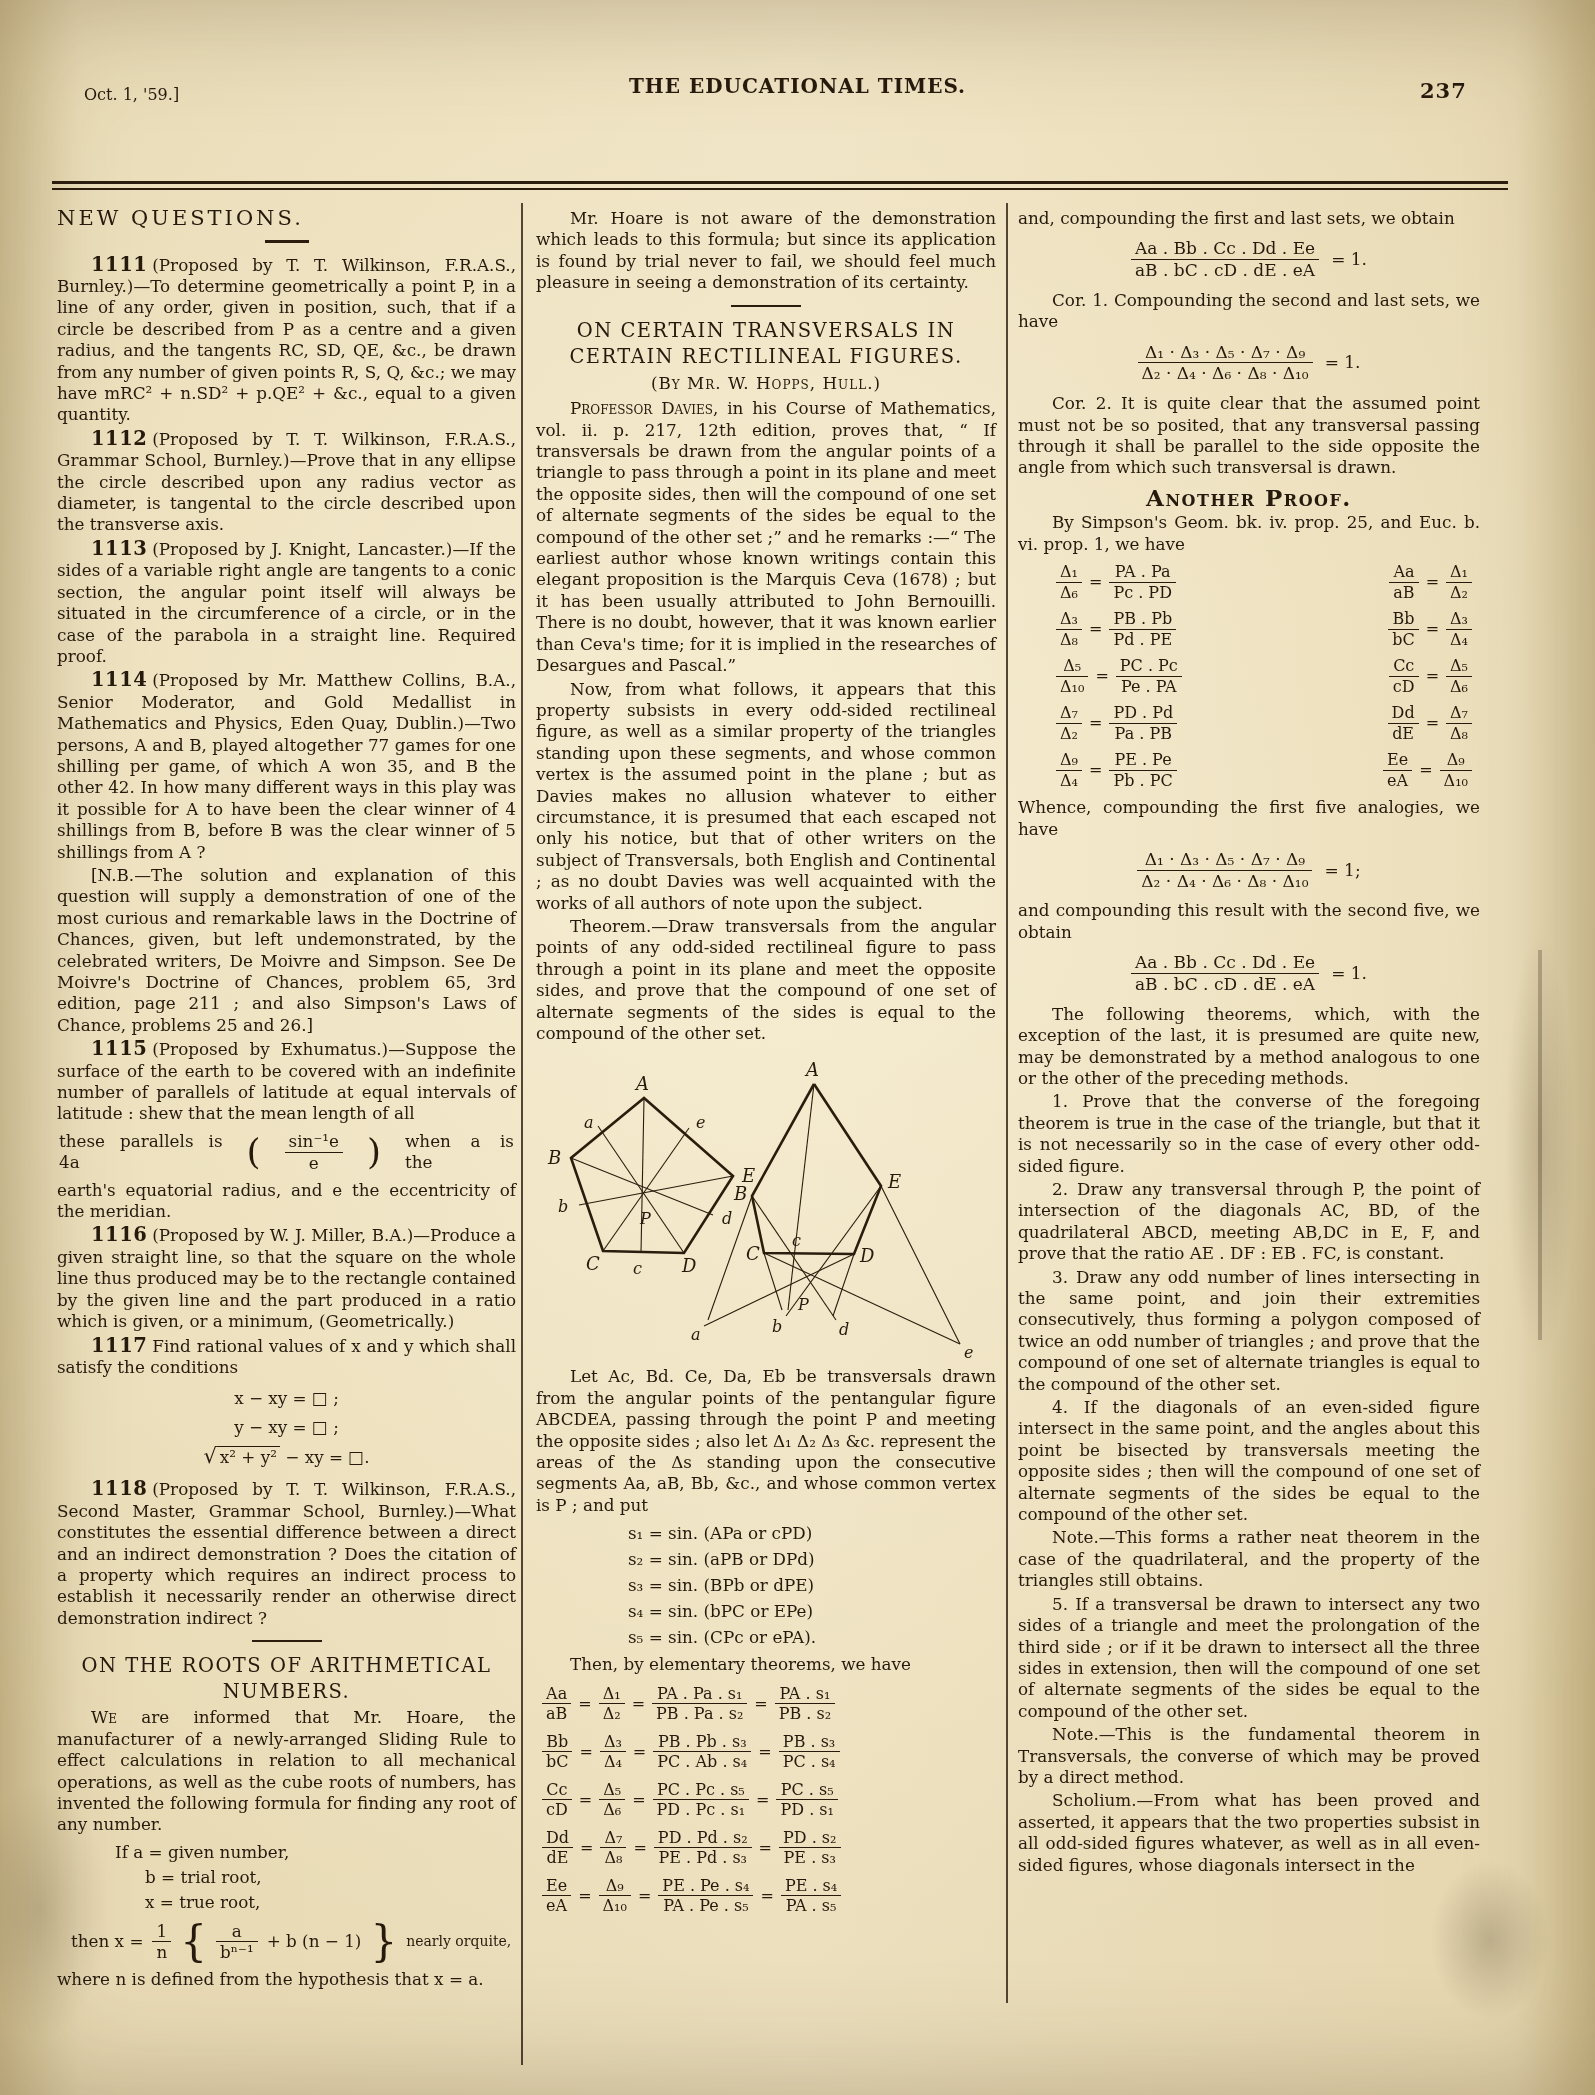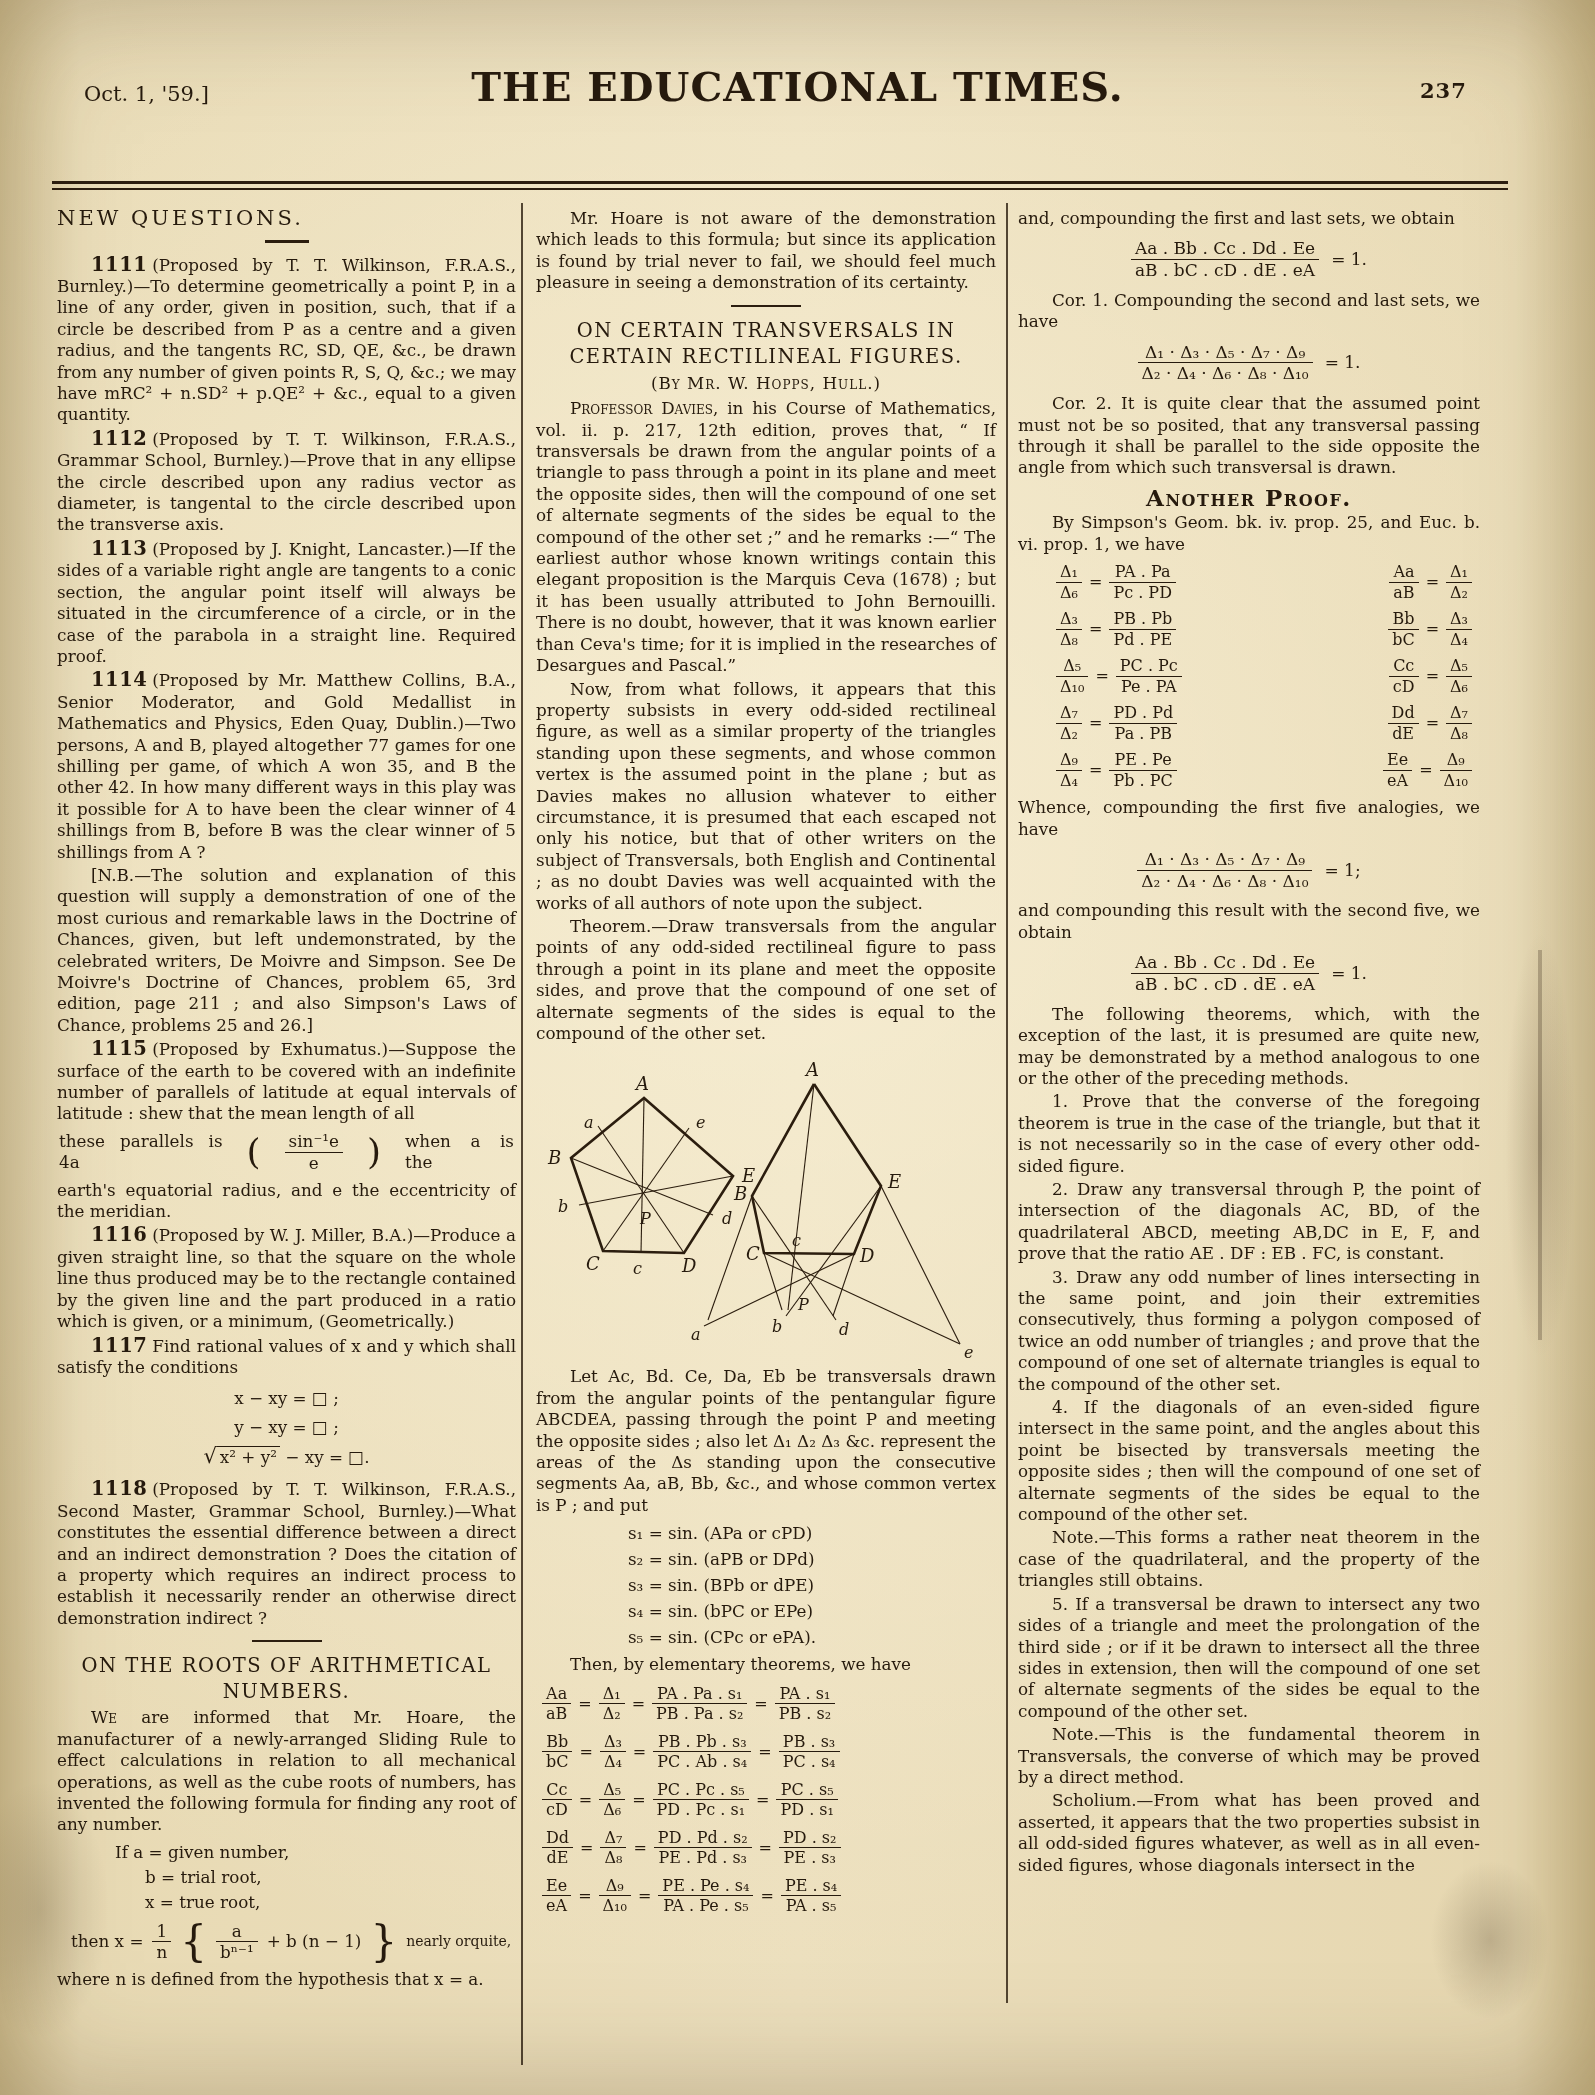"Oct. 1, '59.]" .hdr-date { font-size: 21px -> 16px }
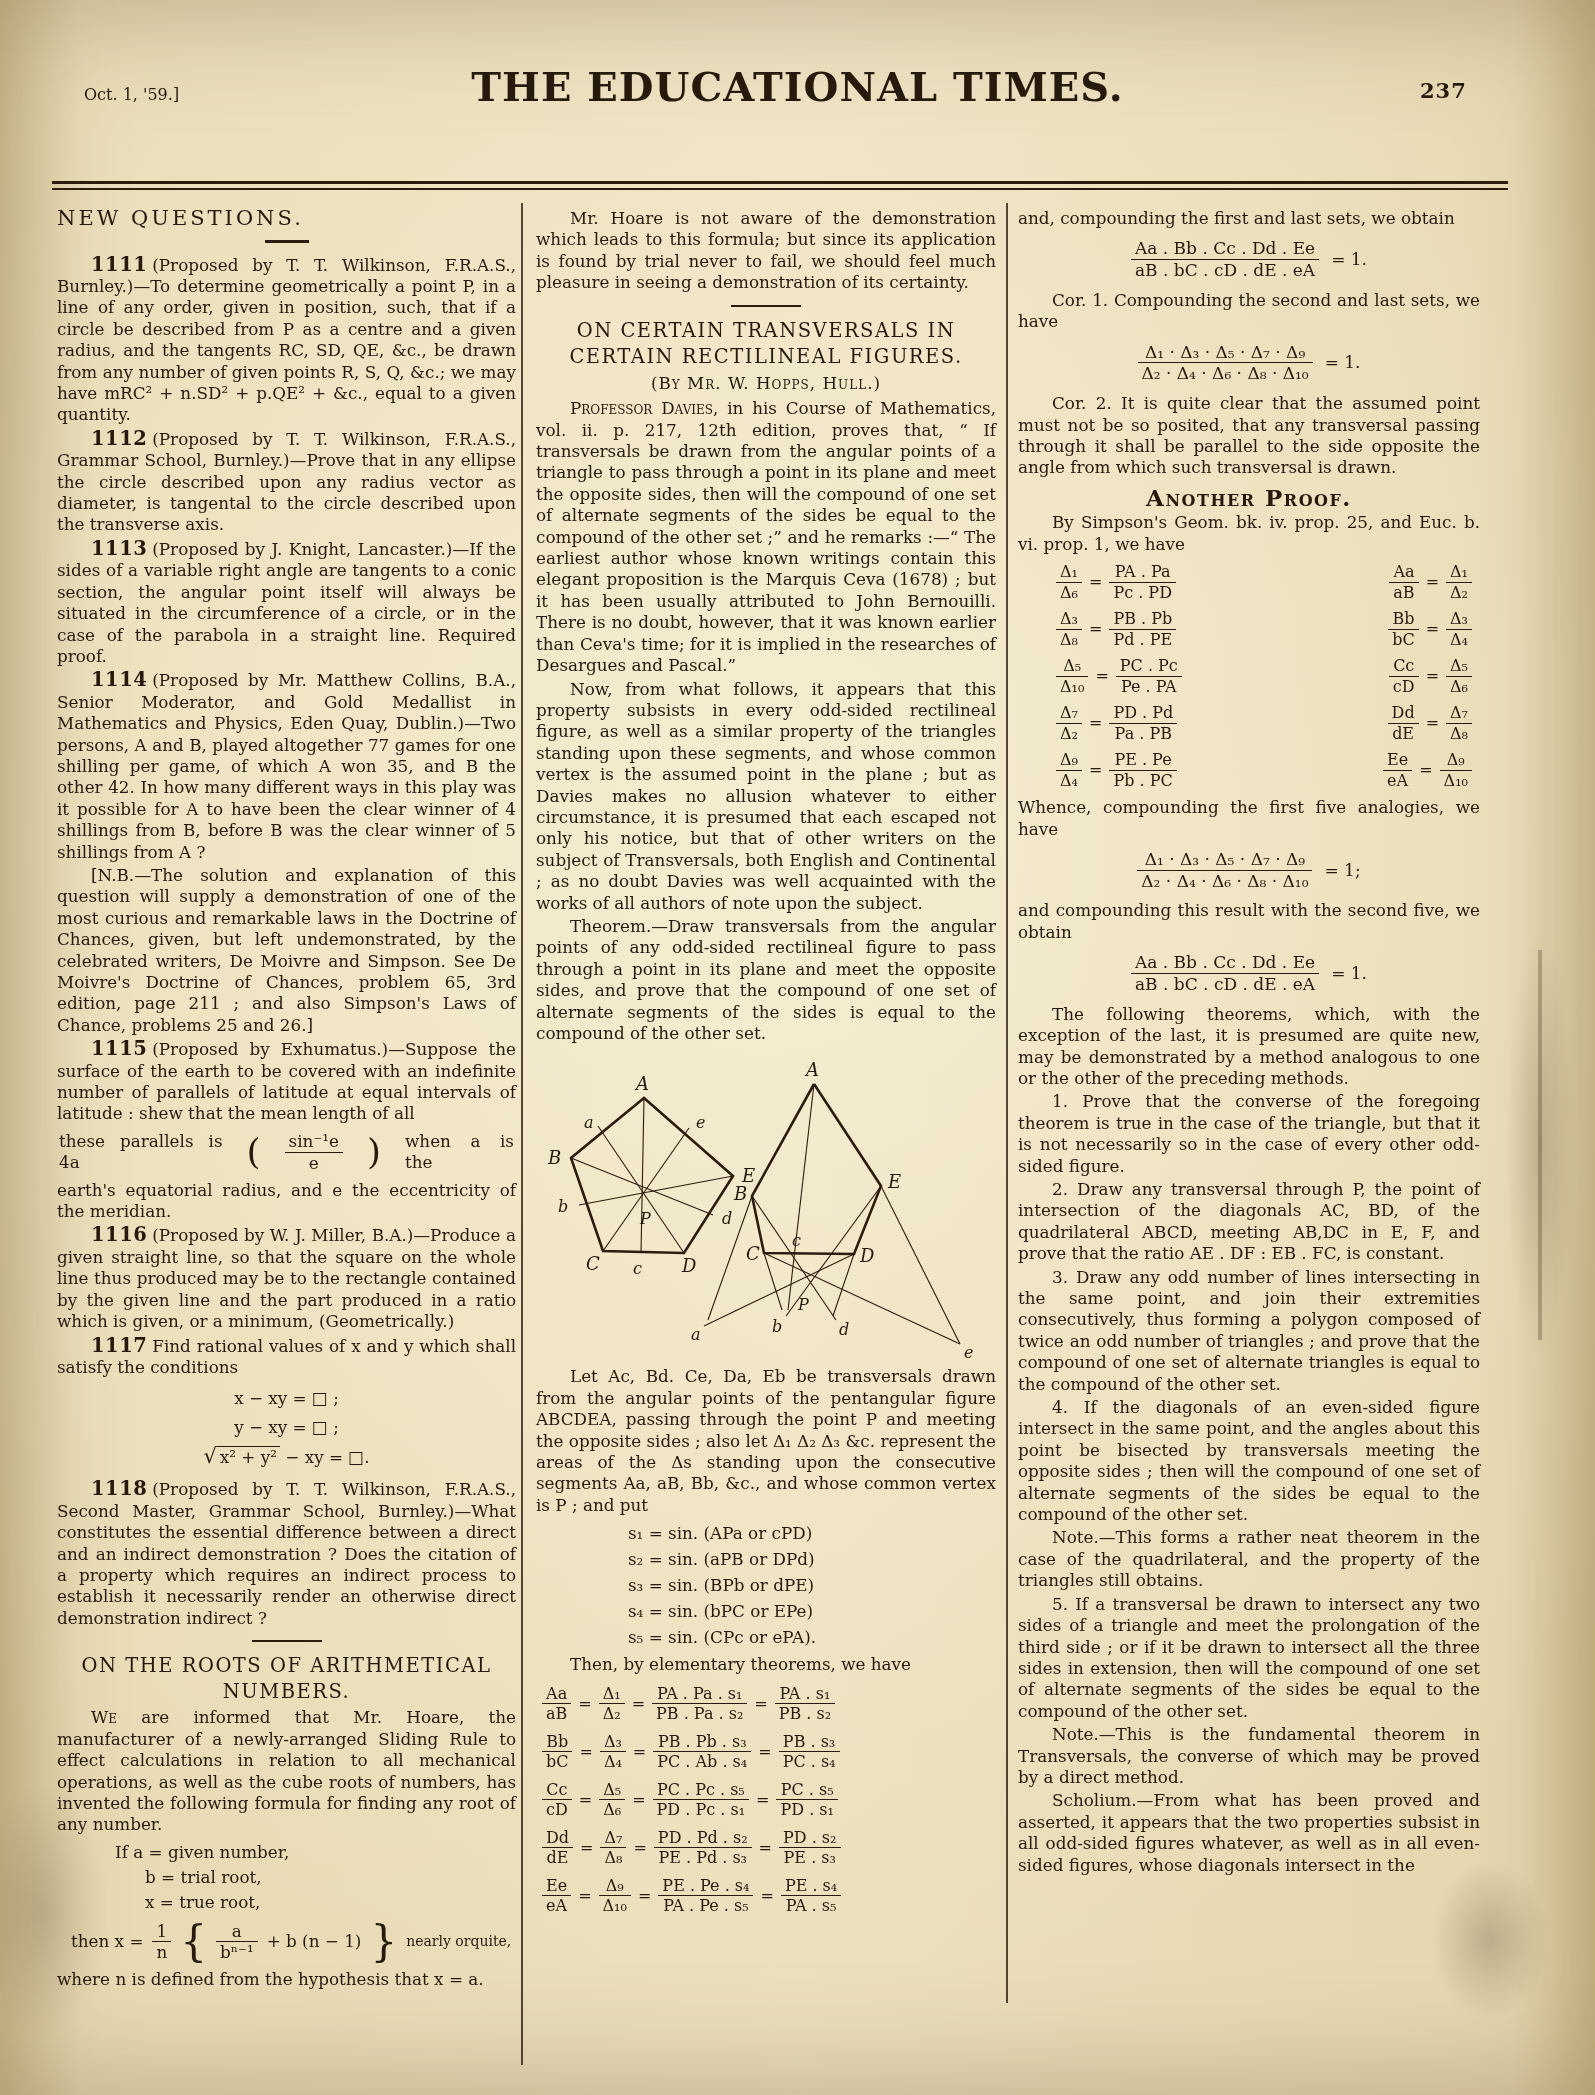"THE EDUCATIONAL TIMES." .hdr-title { font-size: 40px -> 20px }
